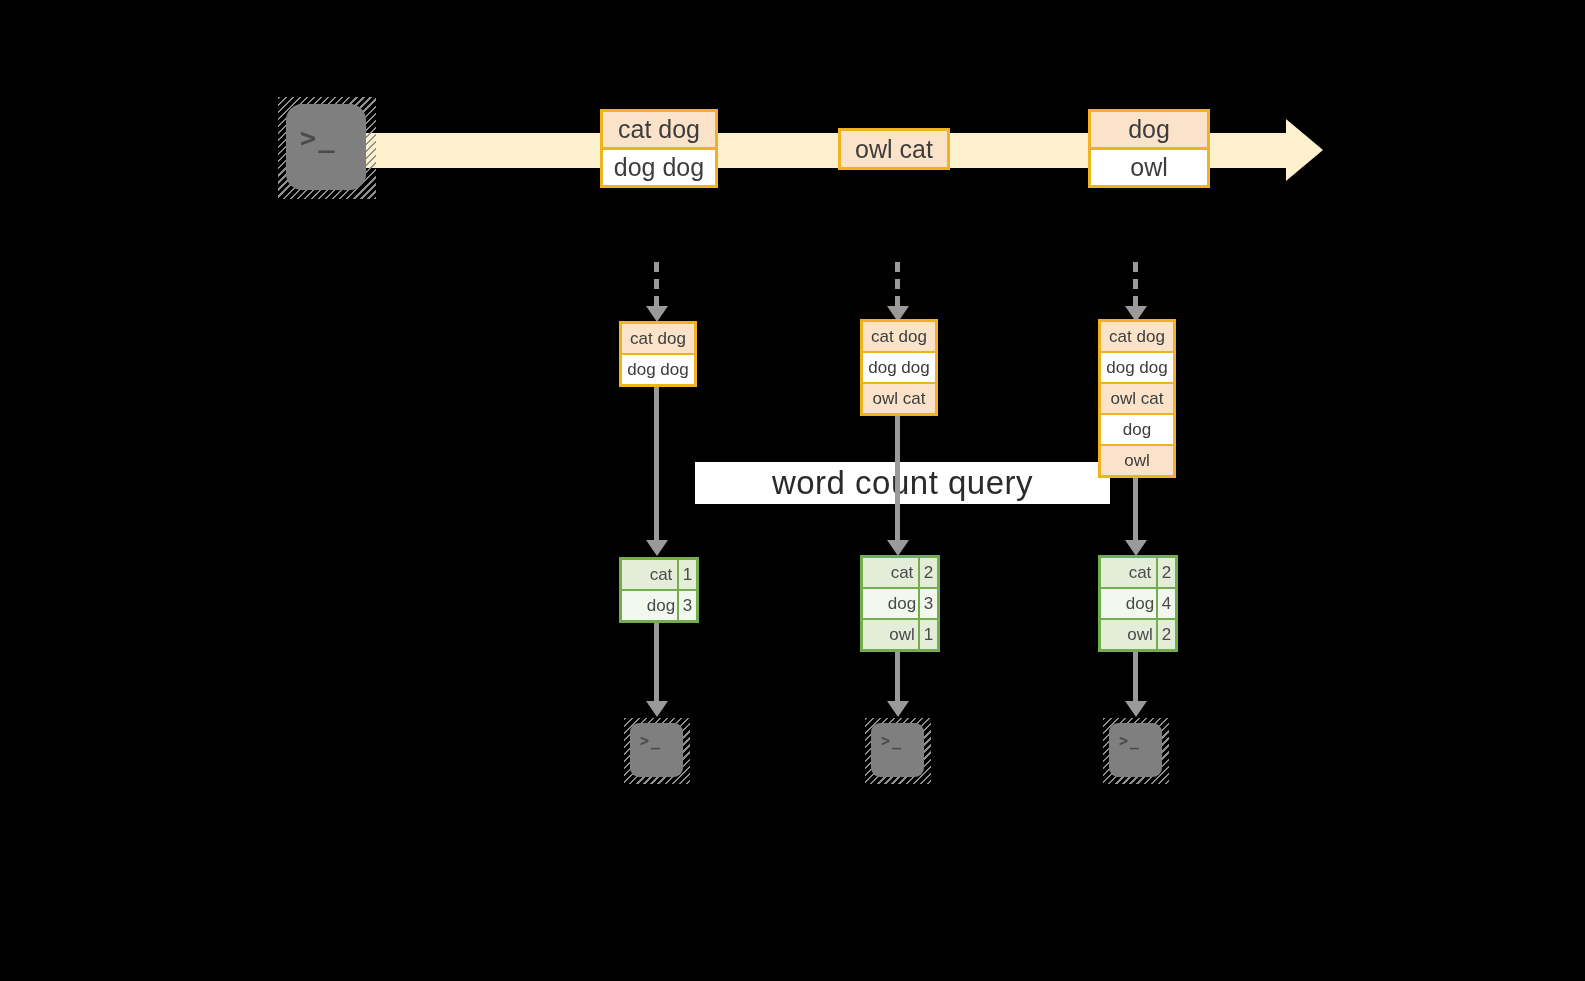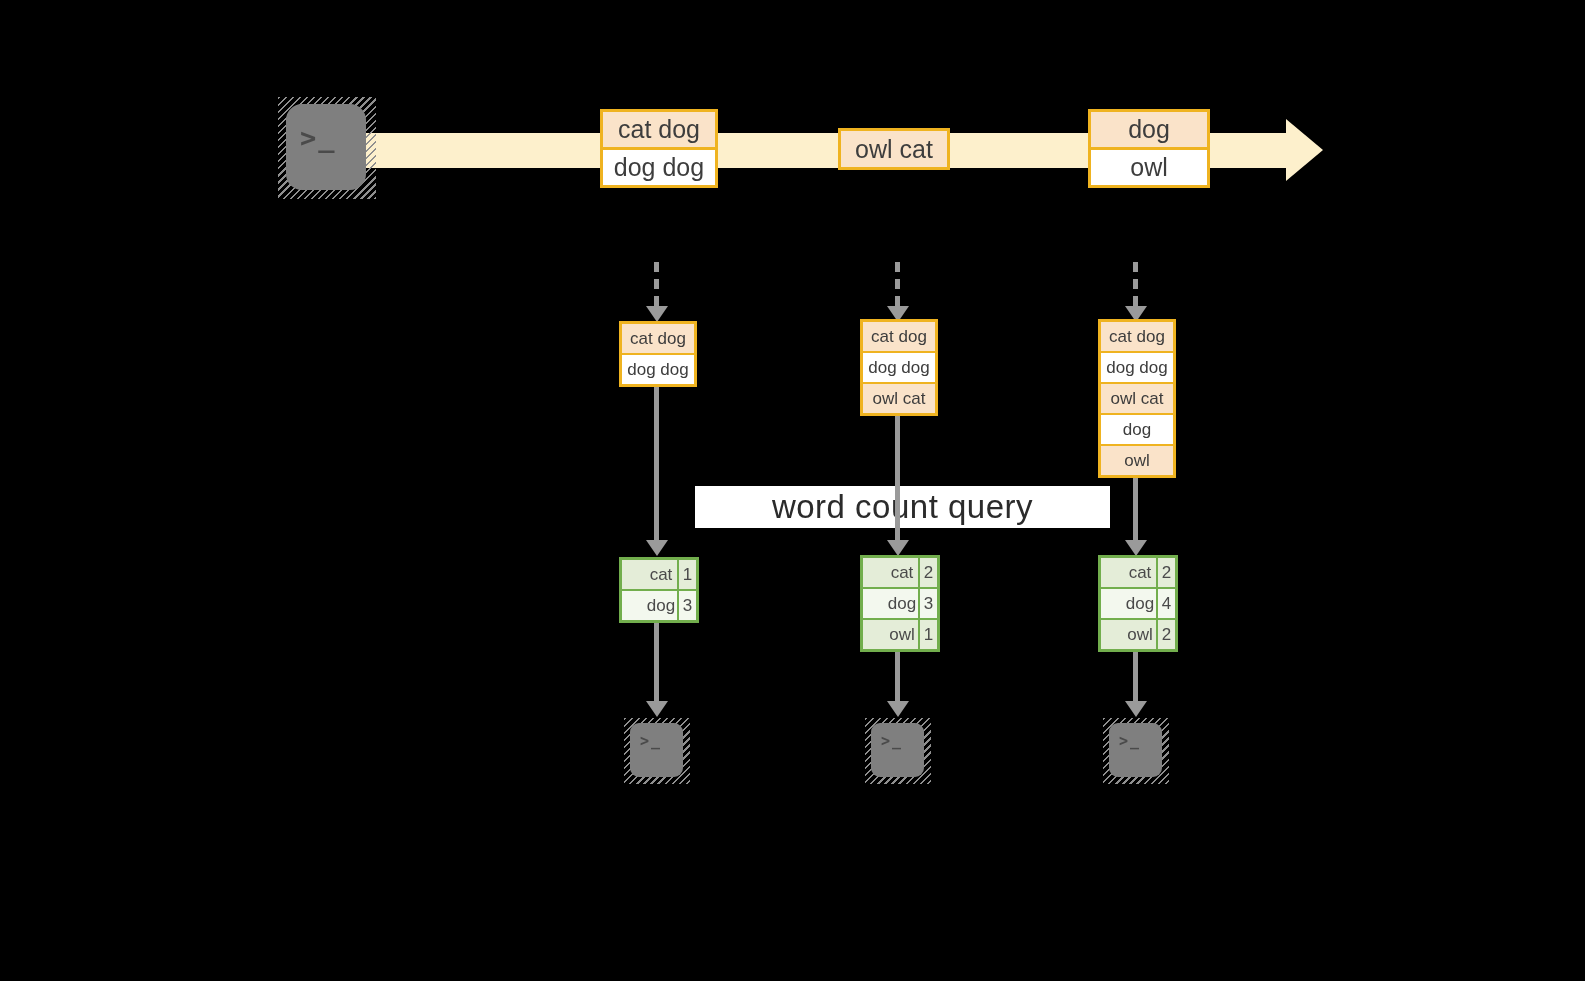"word count query" .banner { top: 486px -> 462px }
